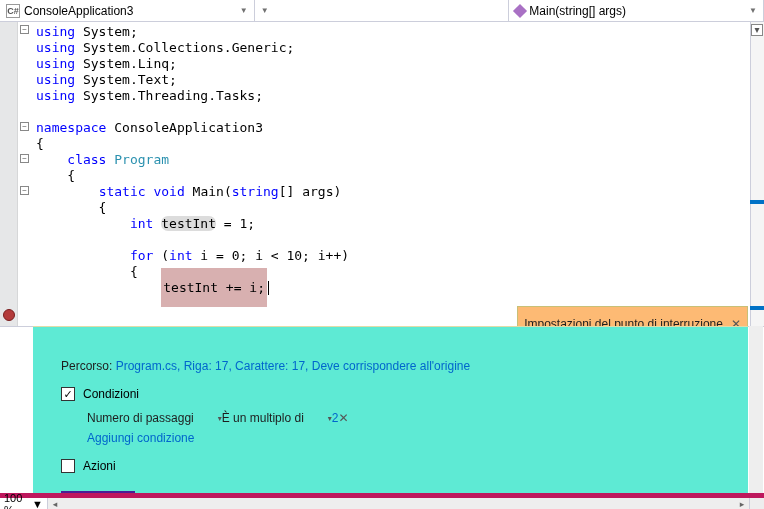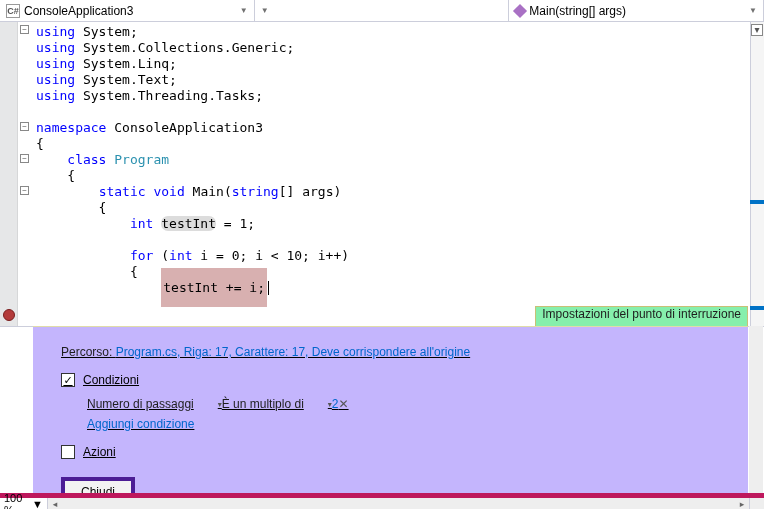"Impostazioni del punto di interruzione" .popup-title { background: #86efac -> #fdba74; flex-direction: column -> none }
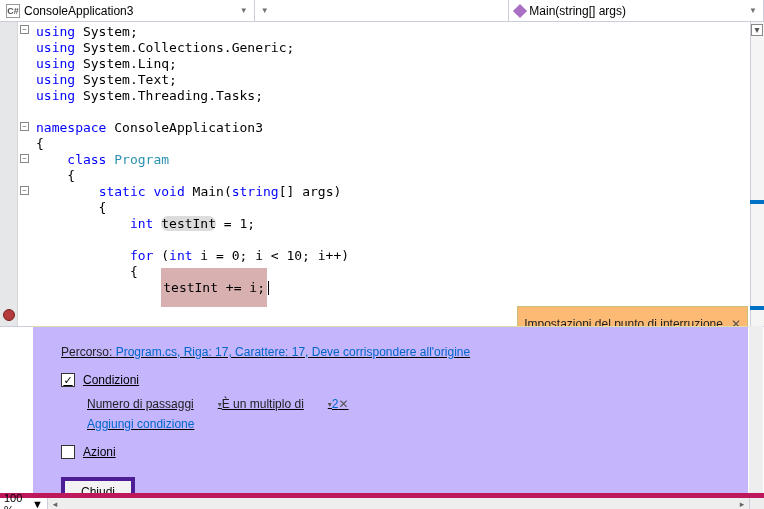"Percorso: Program.cs, Riga: 17," .panel { background: #c4b5fd -> #5eead4; padding: 18px 28px -> 32px 28px; text-decoration: underline -> none }
